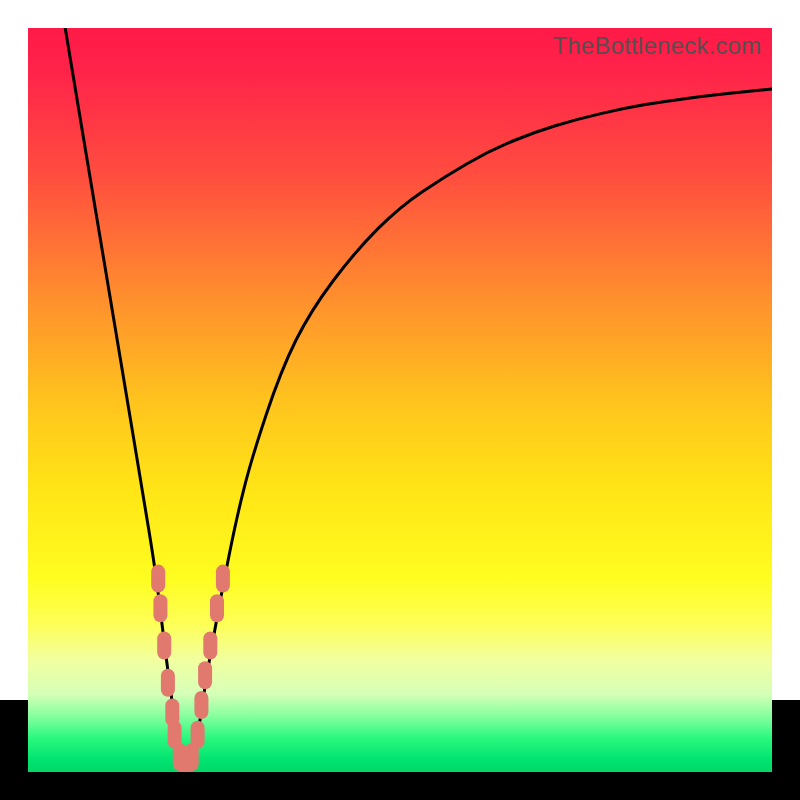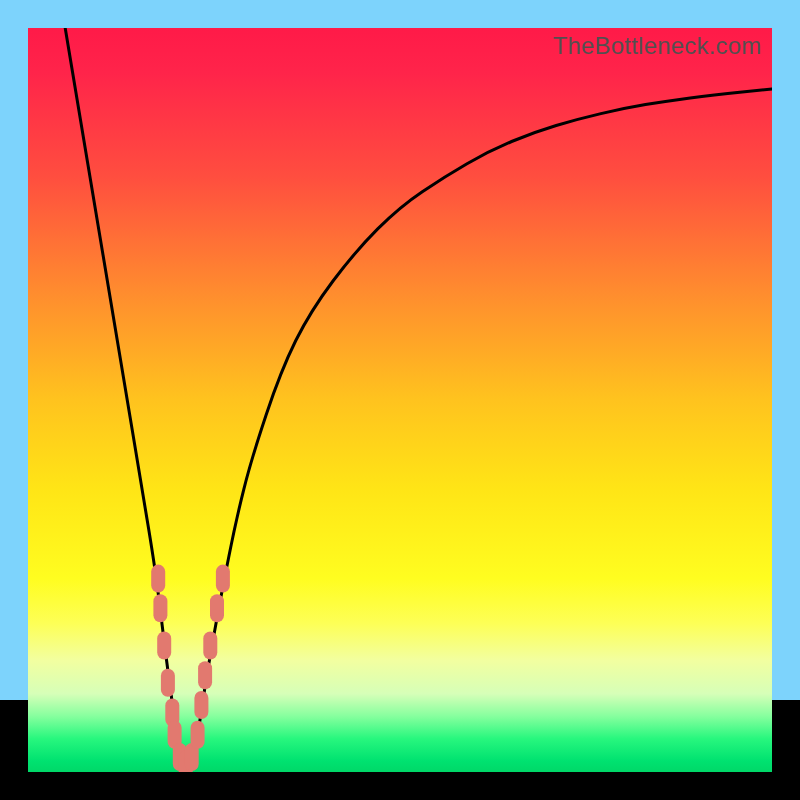"TheBottleneck.com" .frame { background: #7dd3fc -> #ffffff }
